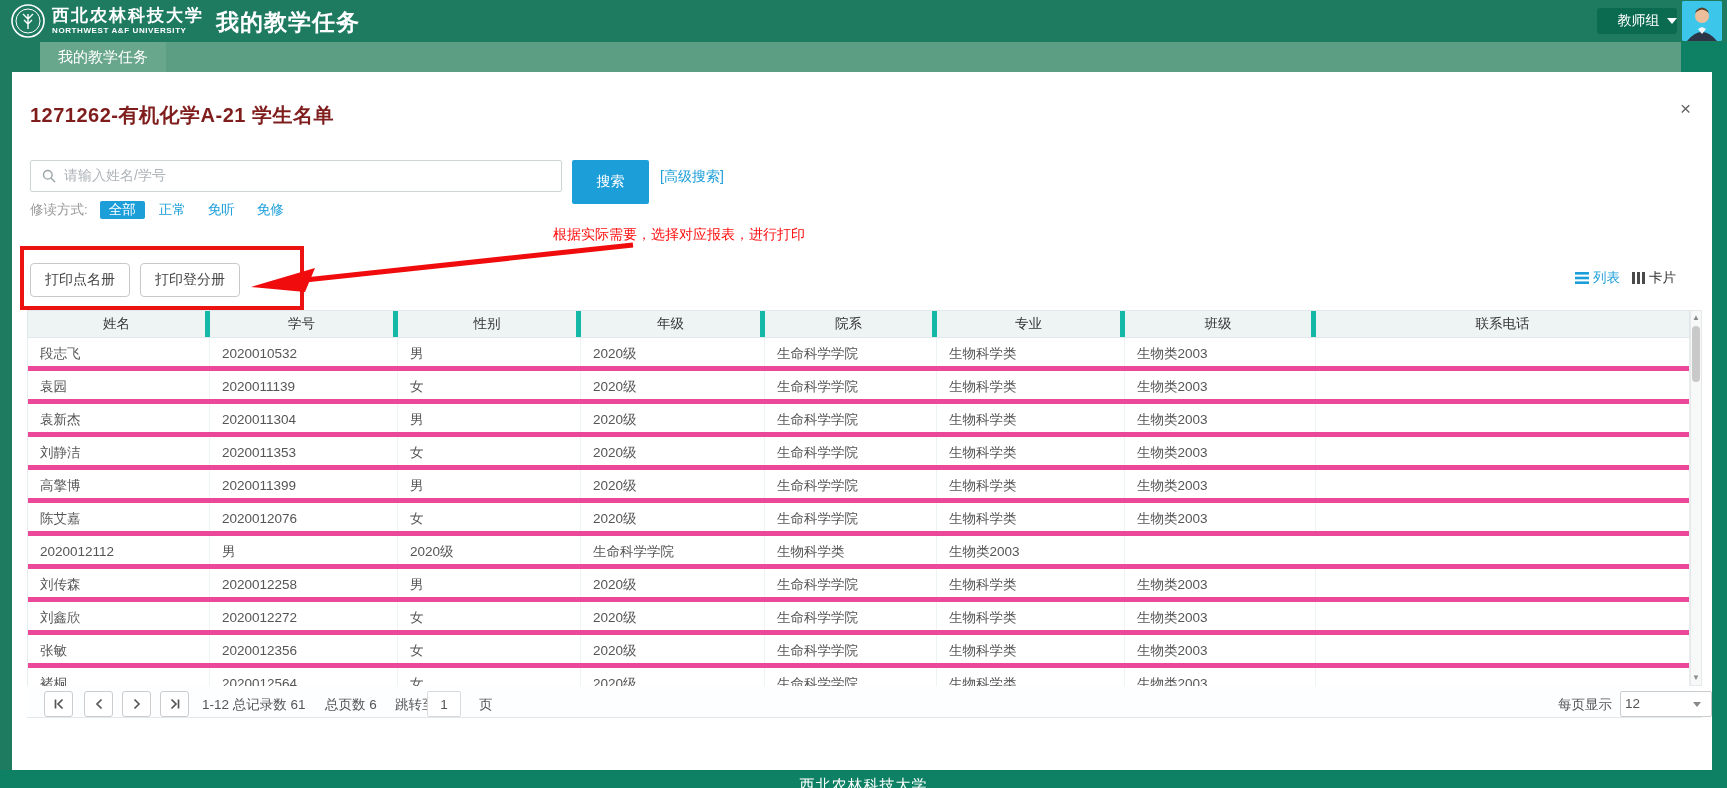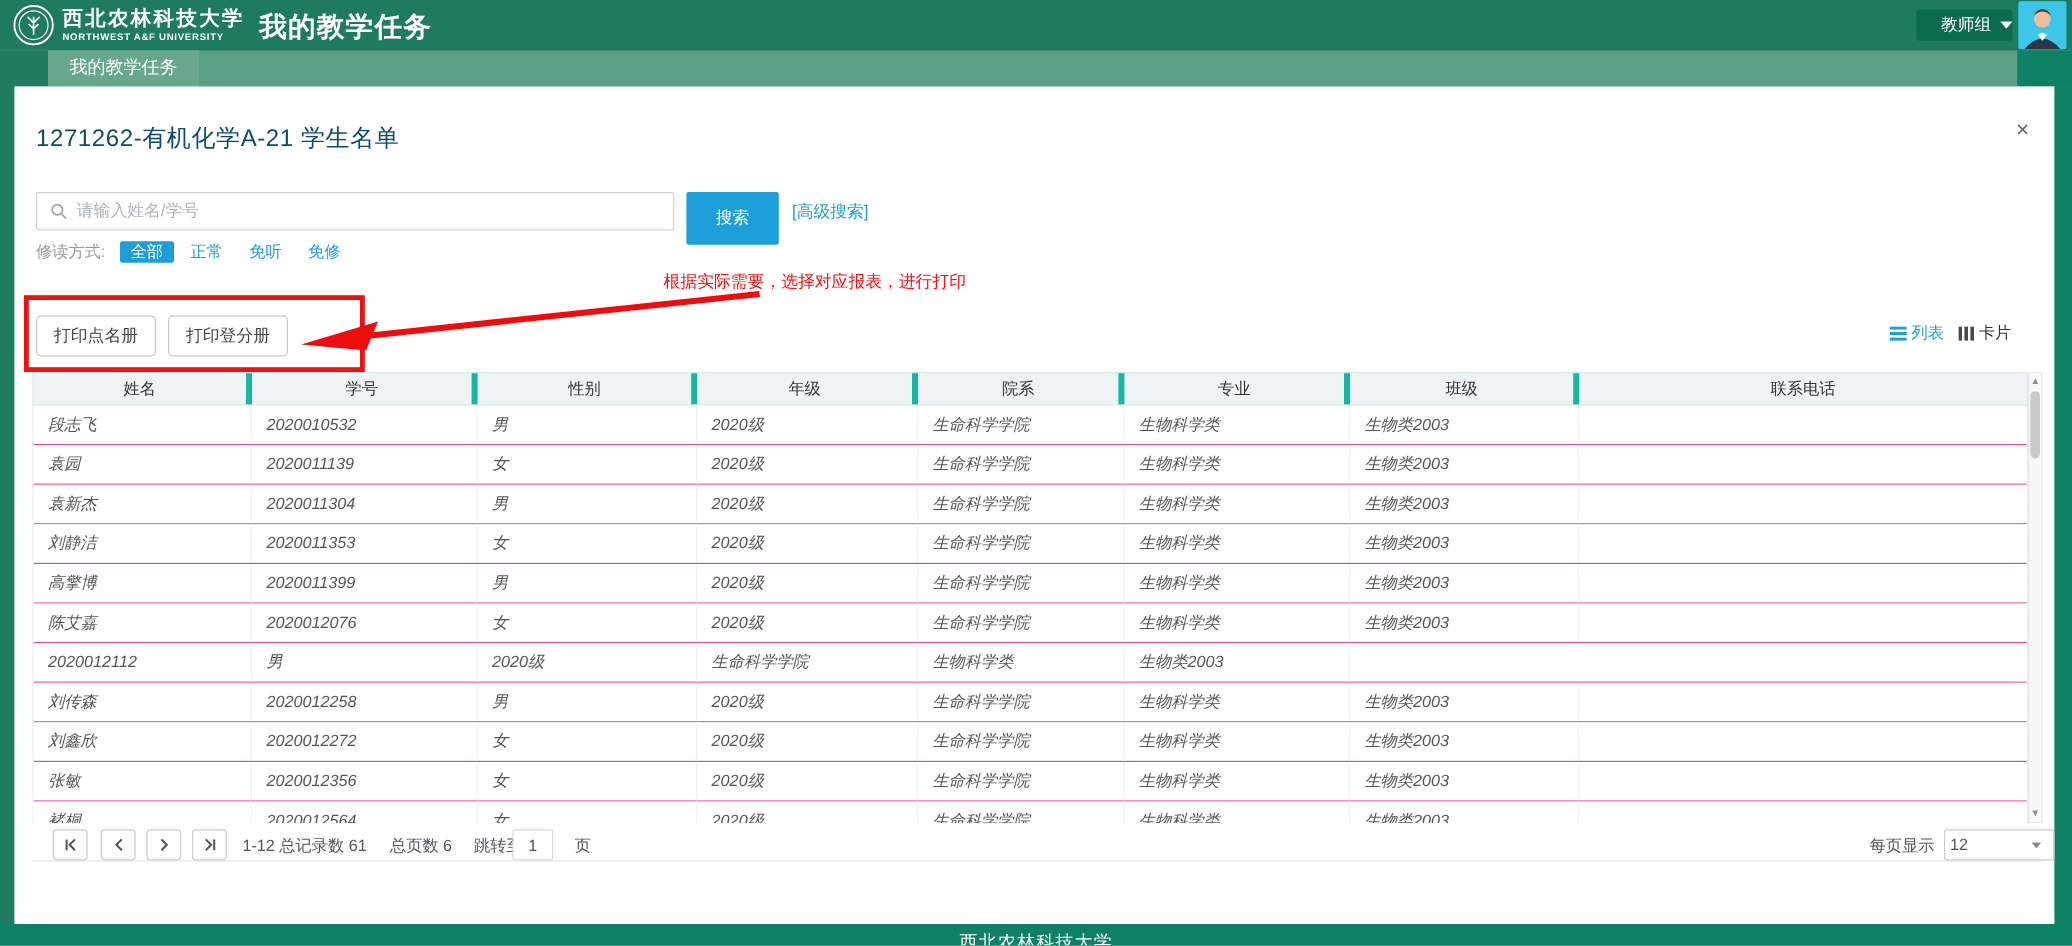"1271262-有机化学A-21 学生名单" .panel-title { color: #0c4a6e -> #7f1d1d; font-weight: normal -> bold }
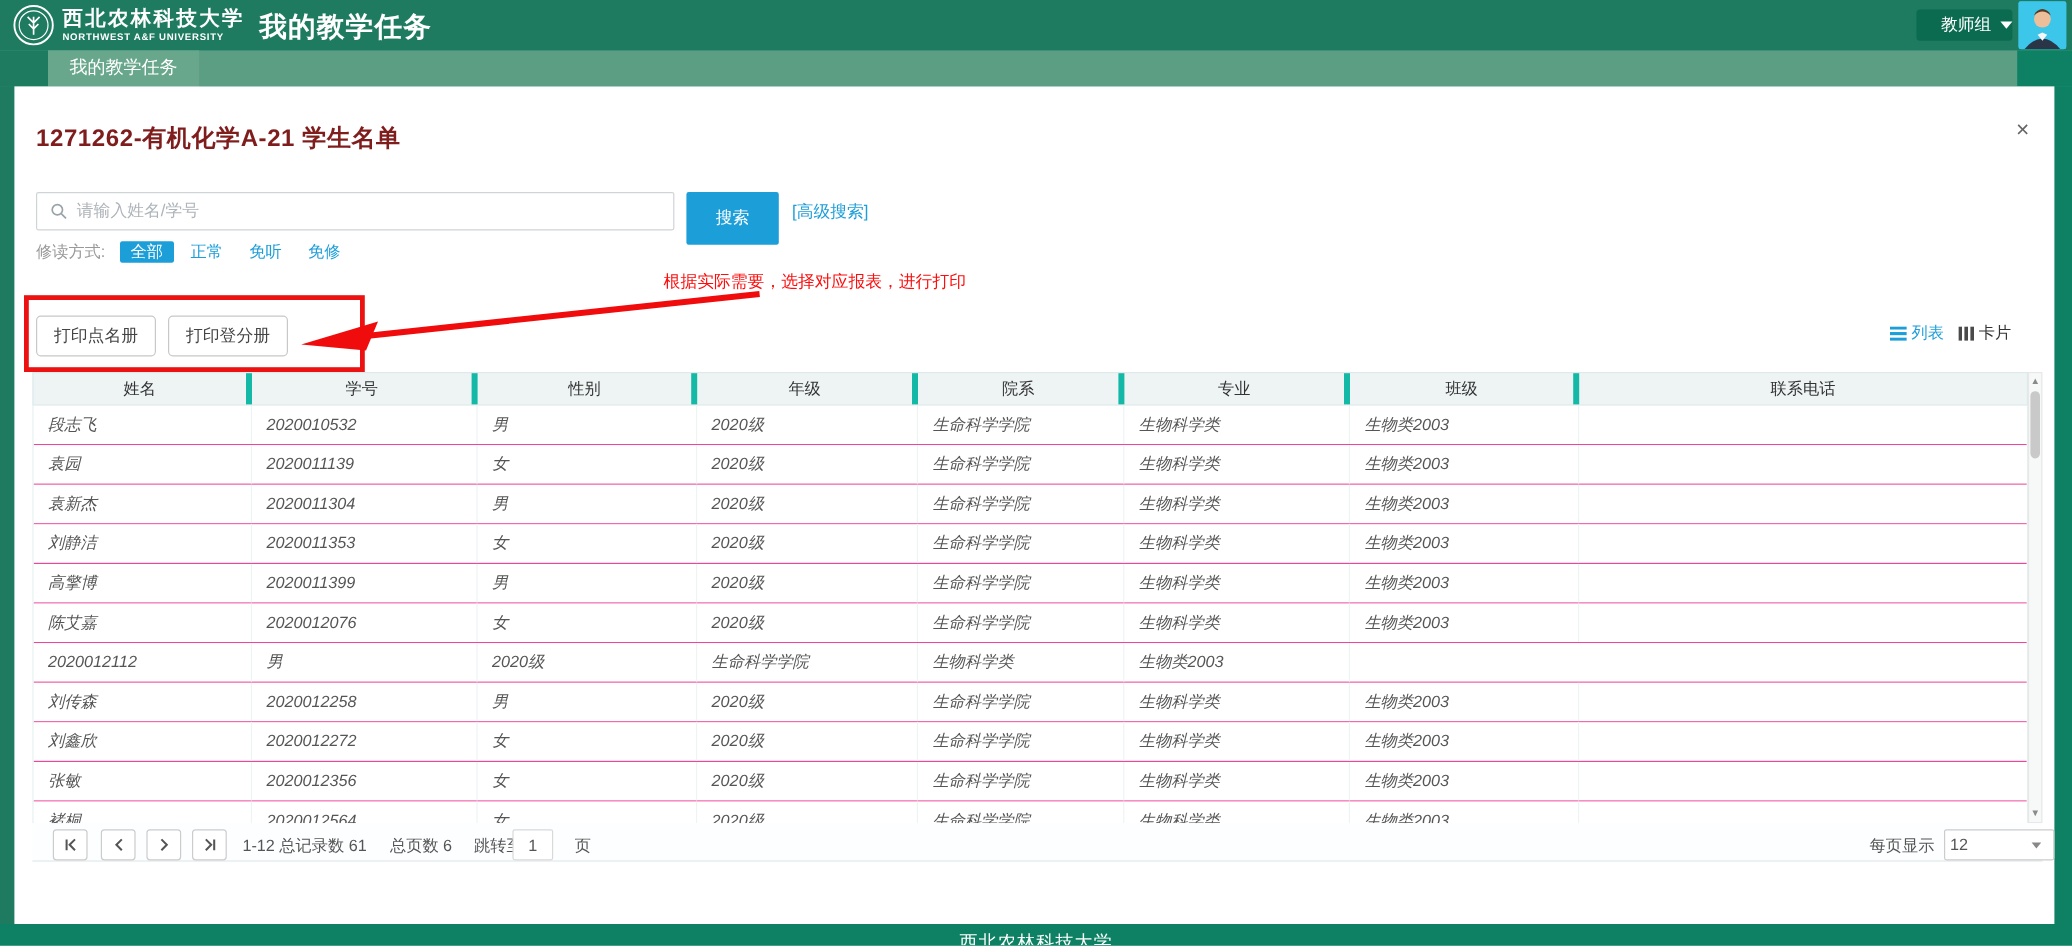"段志飞" .trow { border-bottom: 1px solid #ec4899 -> 5px solid #ec4899; font-style: italic -> none }
